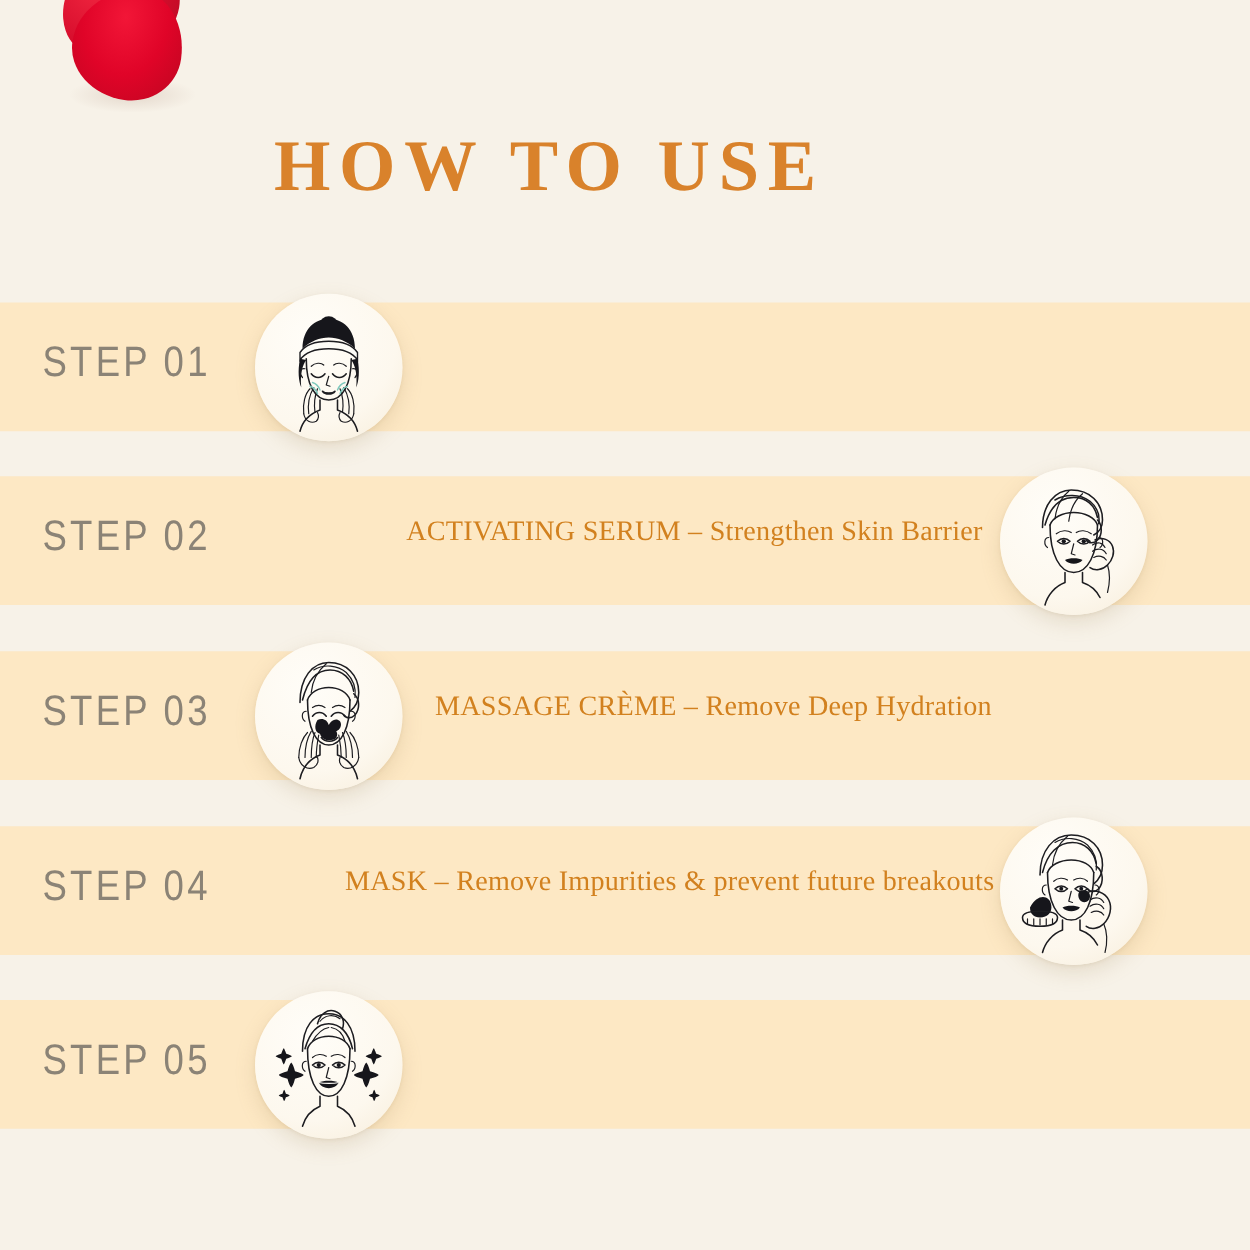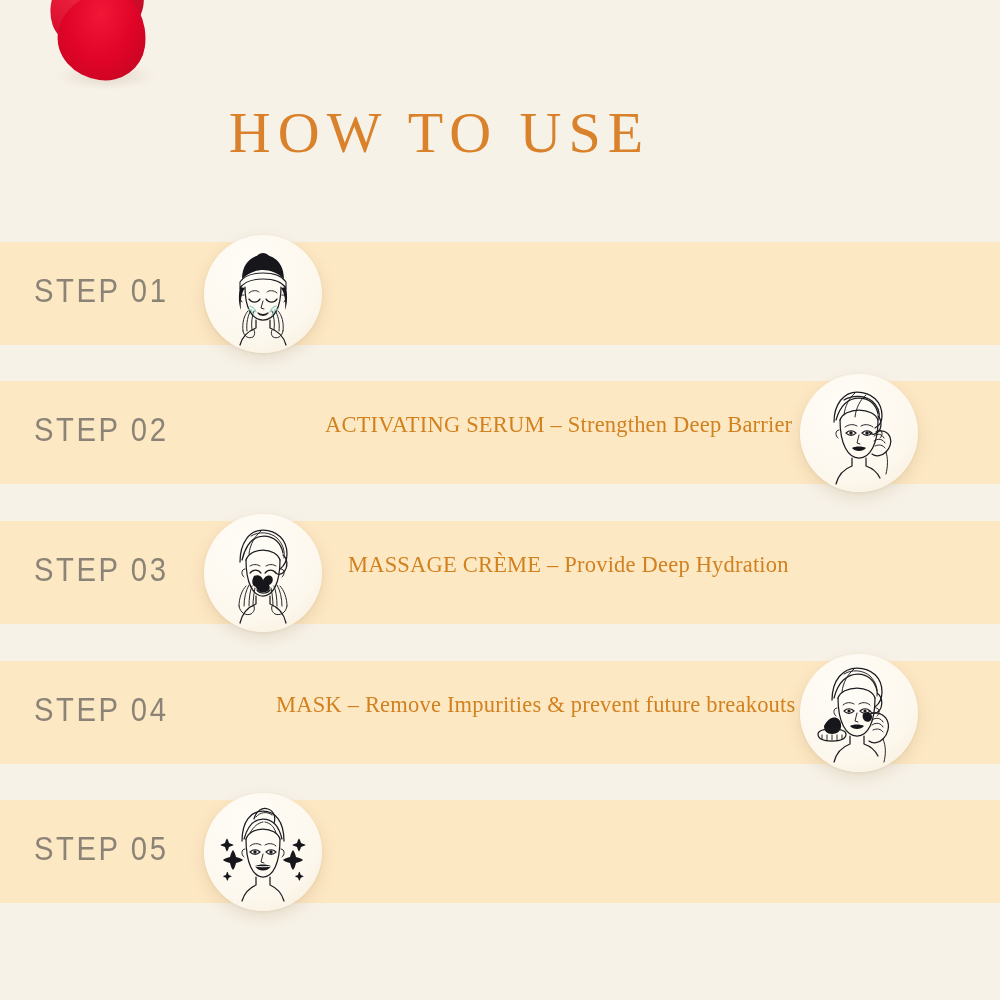"HOW TO USE" .title { font-weight: 400 -> 700 }
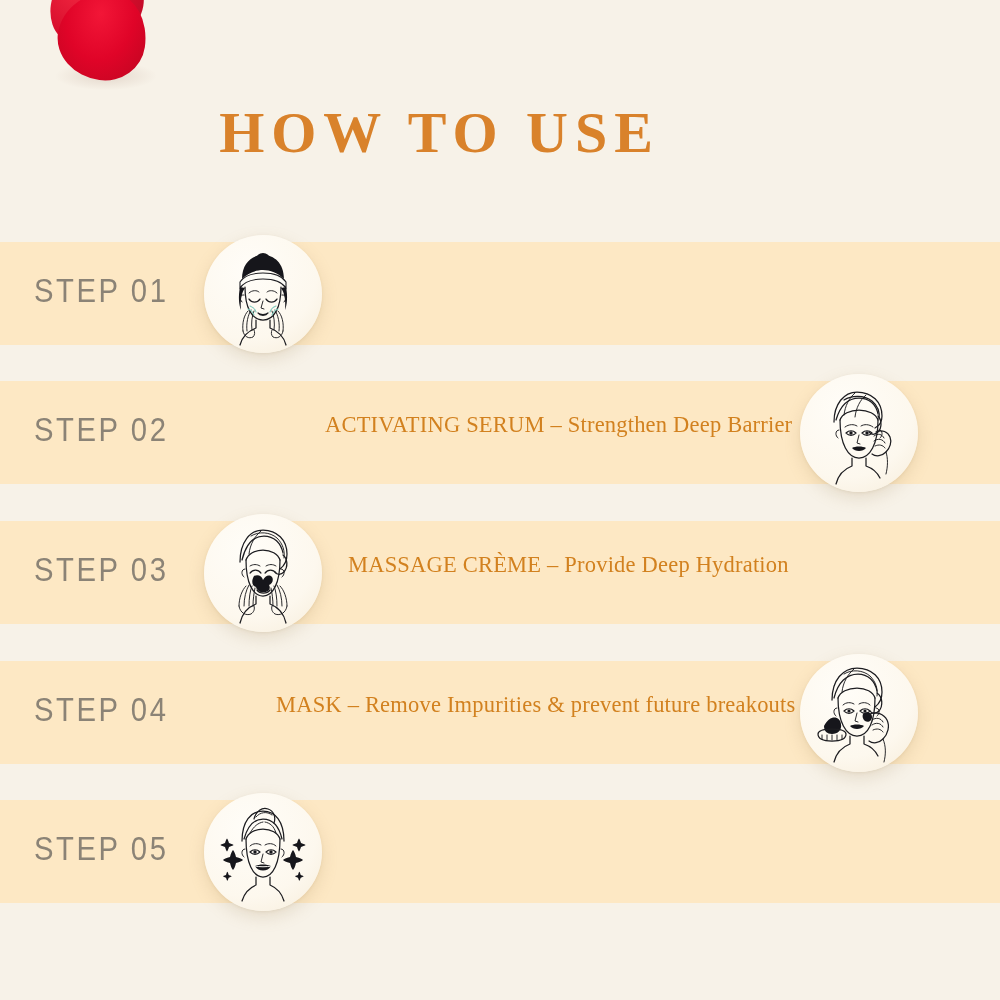"ACTIVATING SERUM – Strengthen Deep" div.step-text { text: Deep -> Skin }
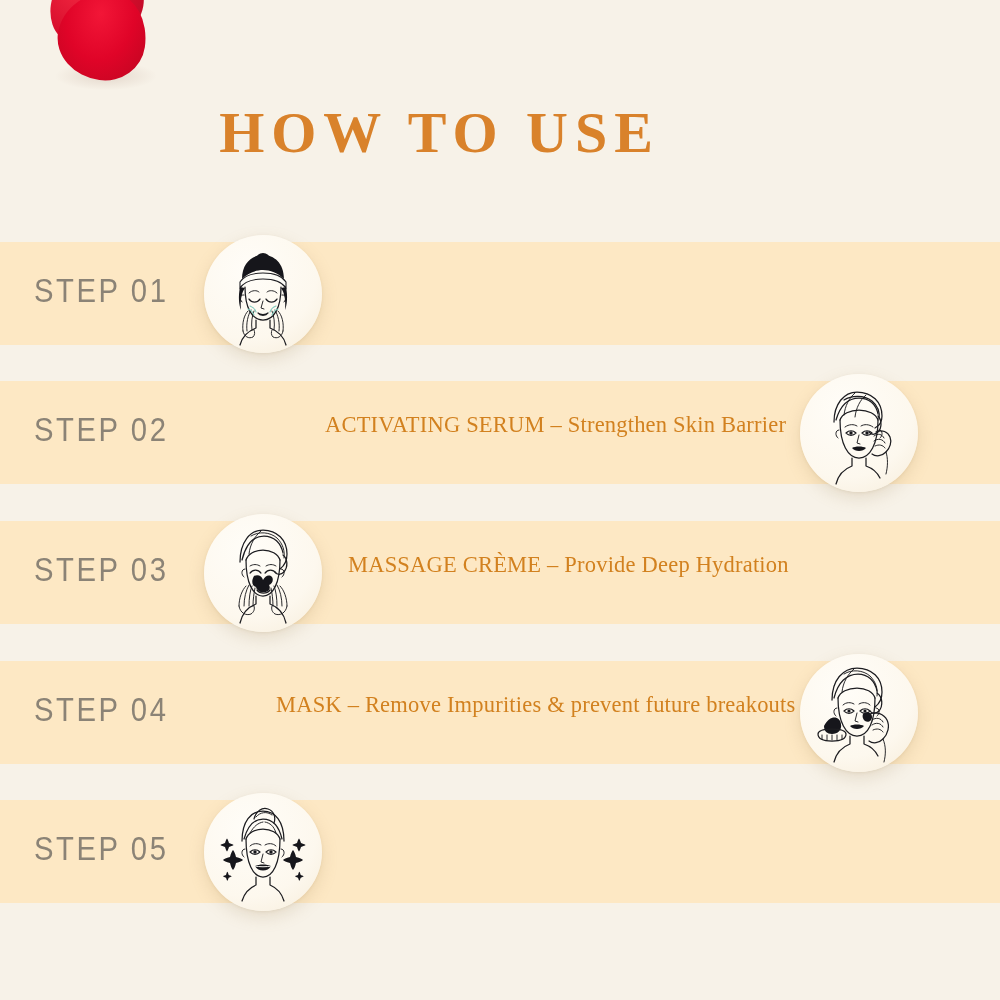"MASSAGE CRÈME – Provide Deep" div.step-text { text: Provide -> Remove }
